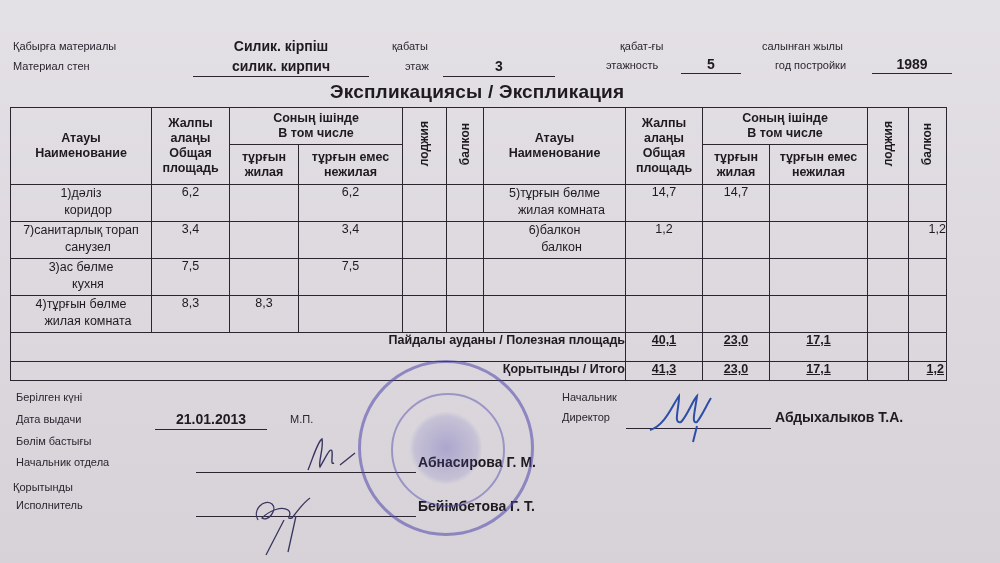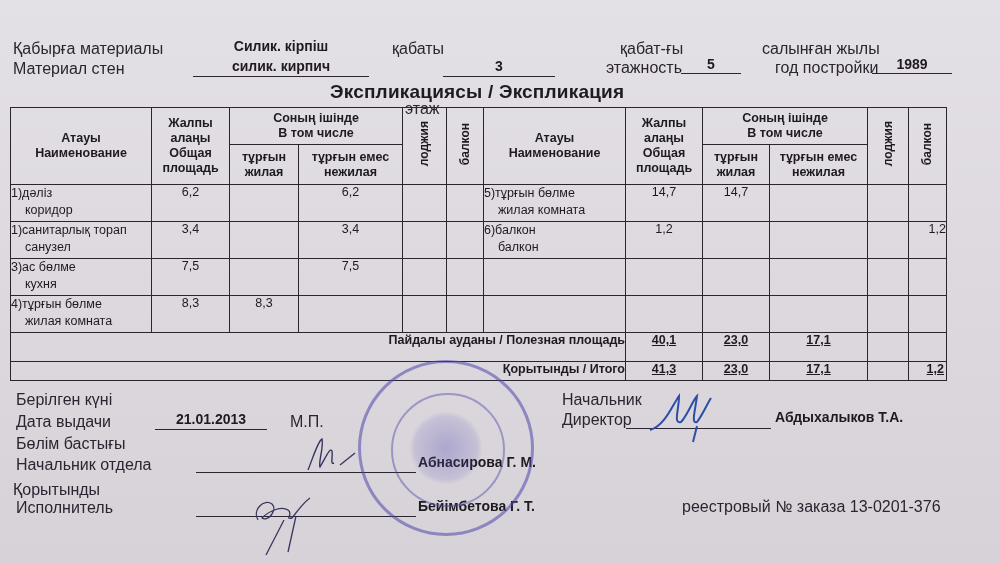"Қабырға материалы" .lbl { font-size: 16px -> 11px }
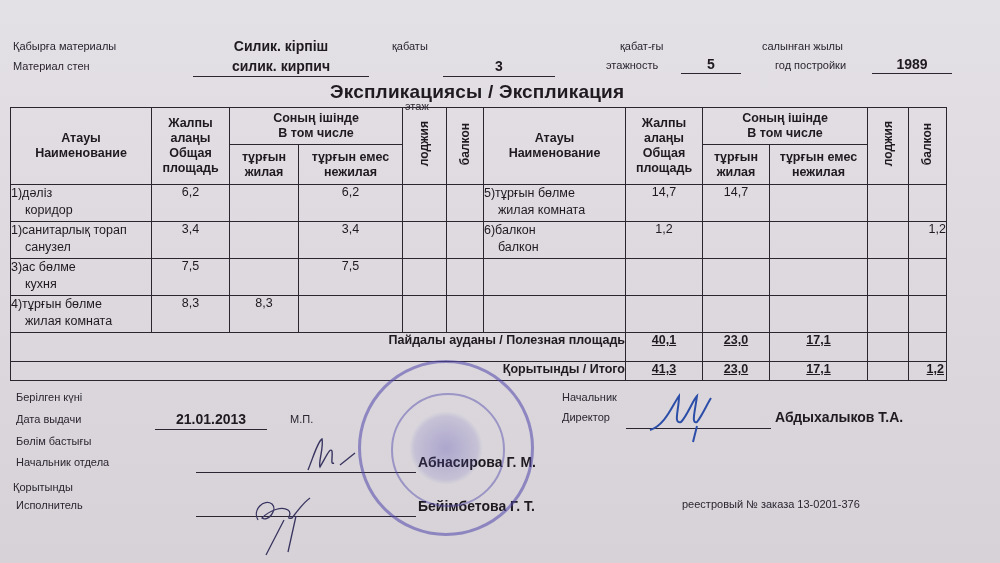"этаж" div.abs { margin-top: 40px -> none }
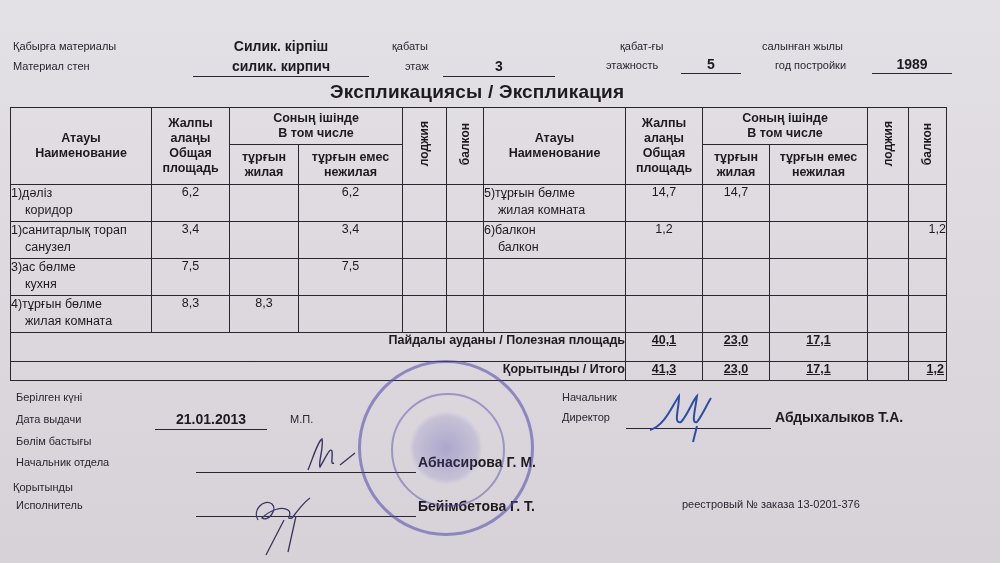"1)дәліз" .name { text-align: none -> center }
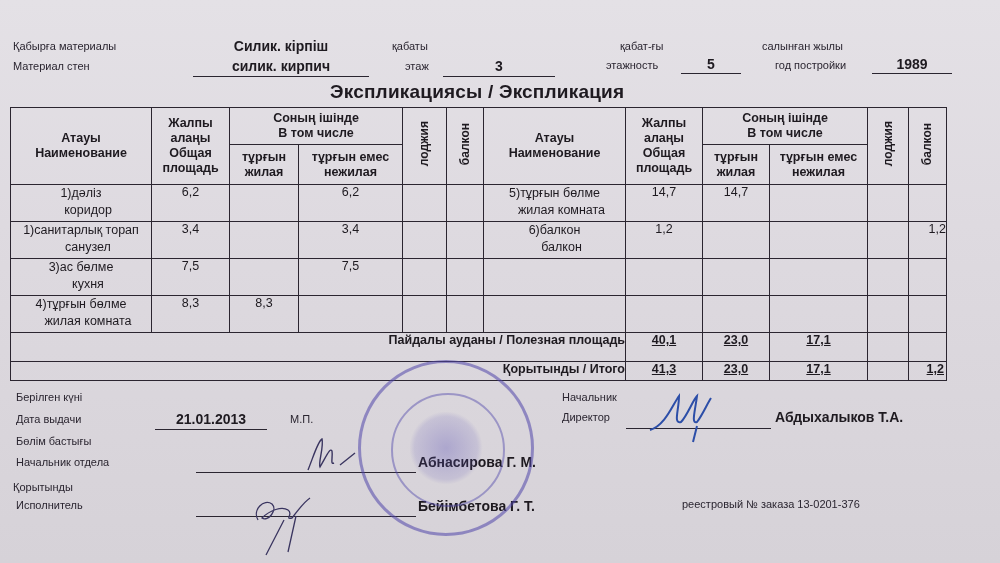"1)санитарлық торап" span { text: 1 -> 7 }
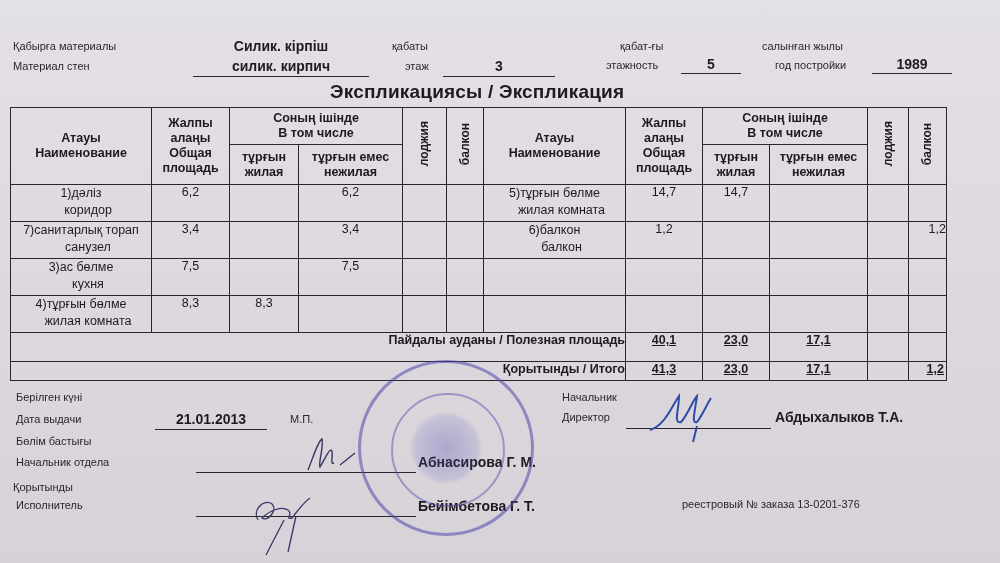"реестровый № заказа 13-0201-376" div.abs { html: <div>реестровый № заказа 13-0201-376</div> -> none }
